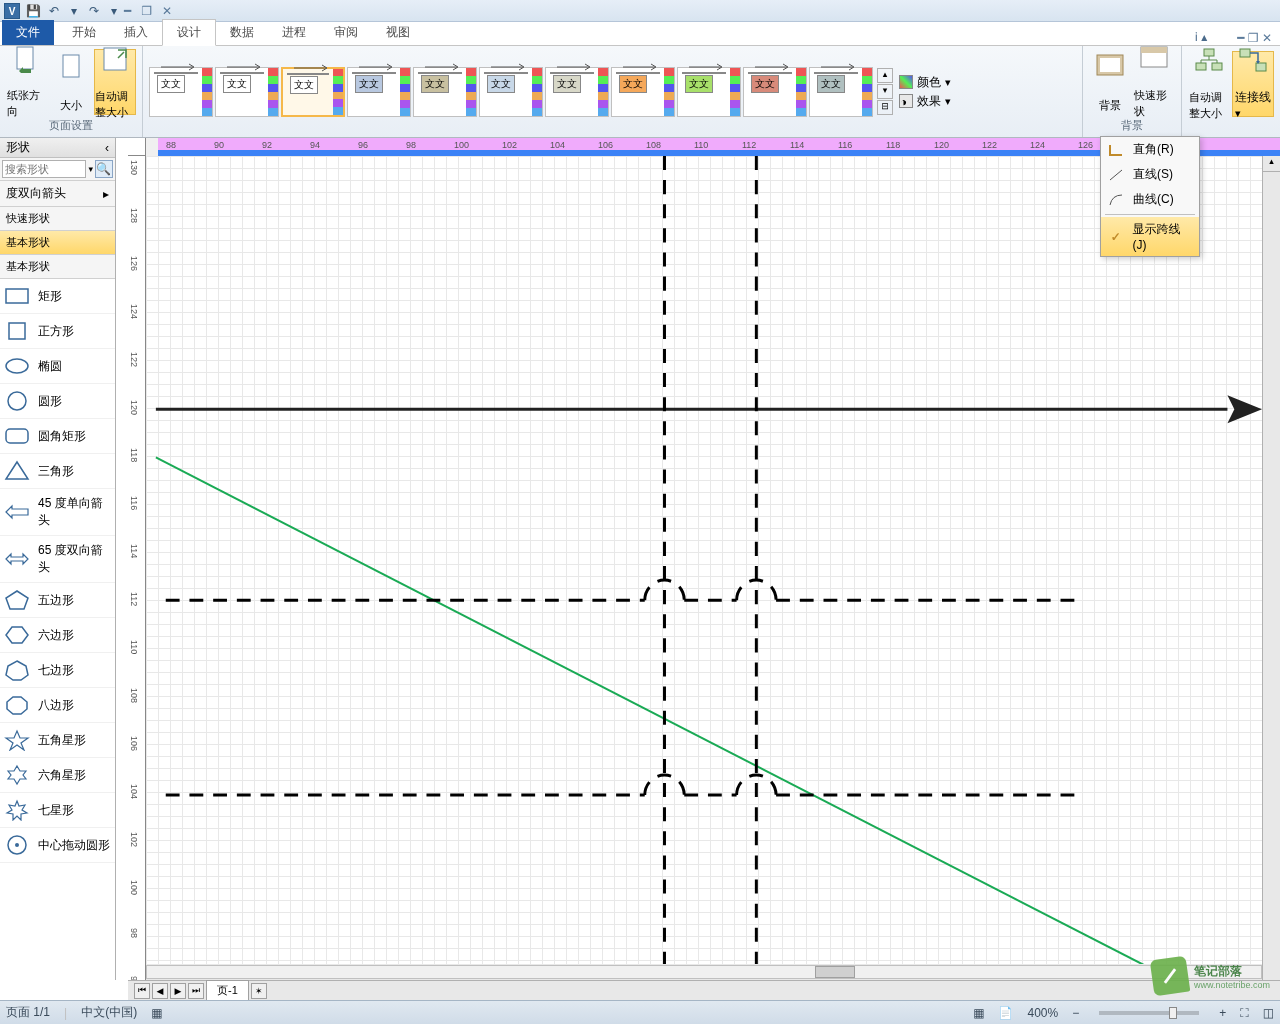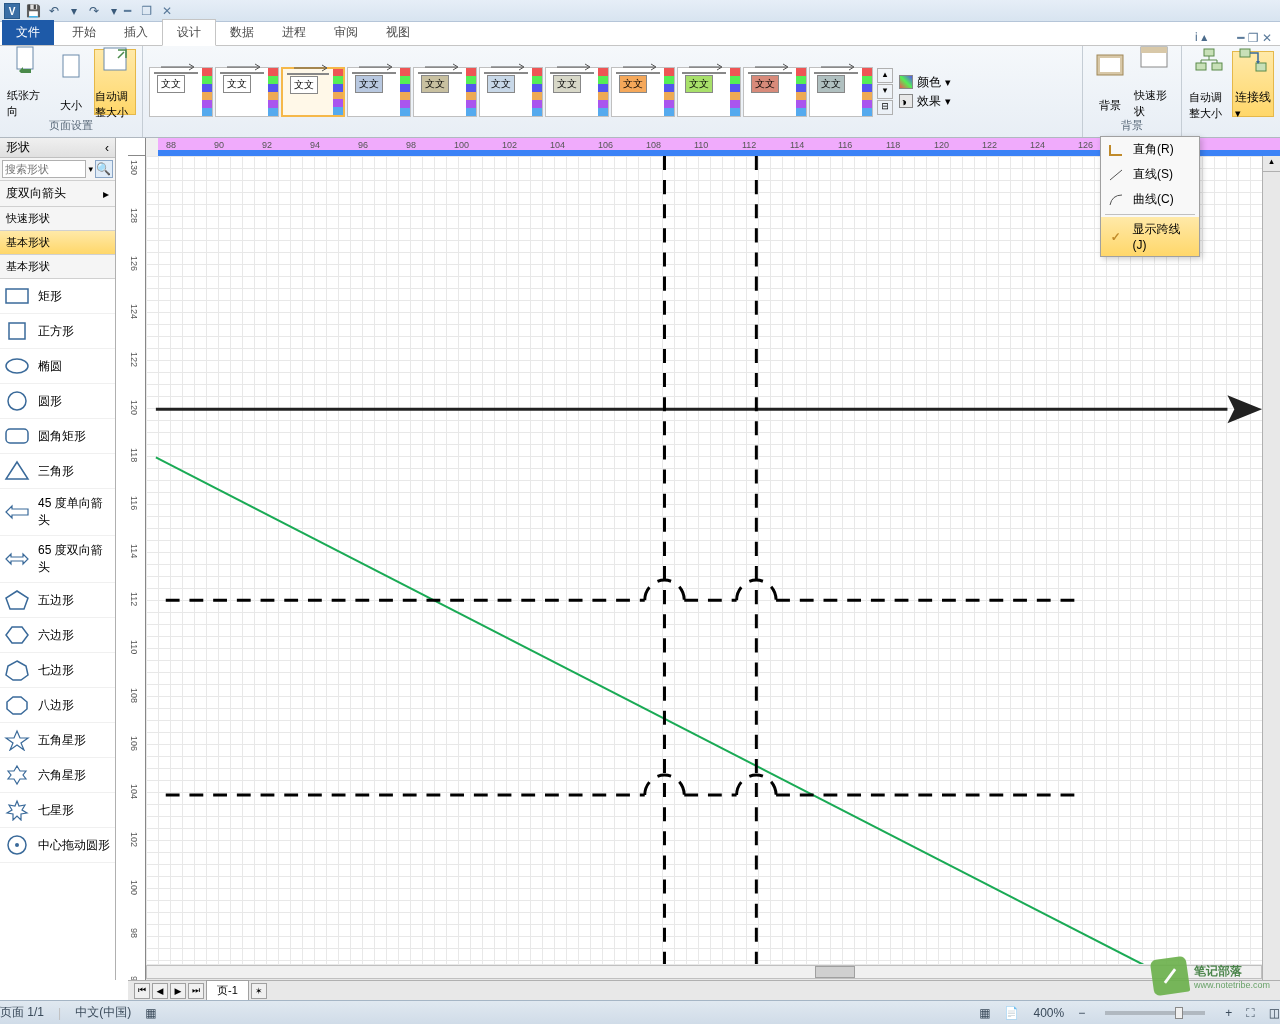"页面 1/1" .statusbar { padding: 0 0 -> 0 6px }
